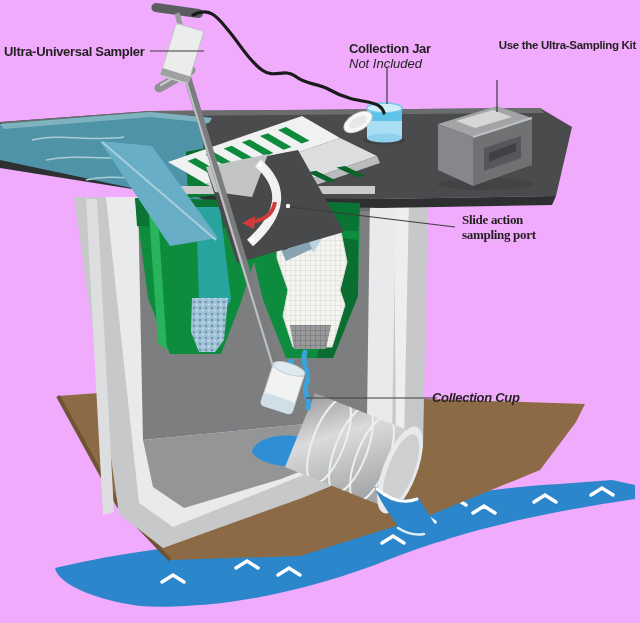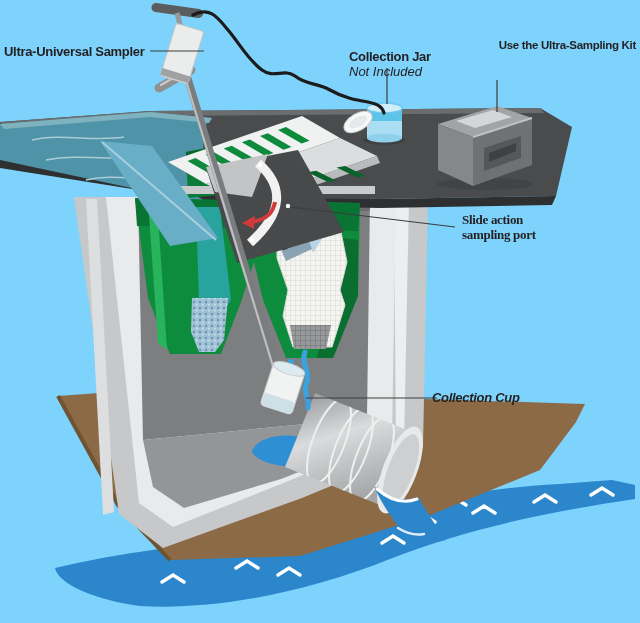"Ultra-Universal Sampler" .stage { background: #7dd3fc -> #f0abfc }
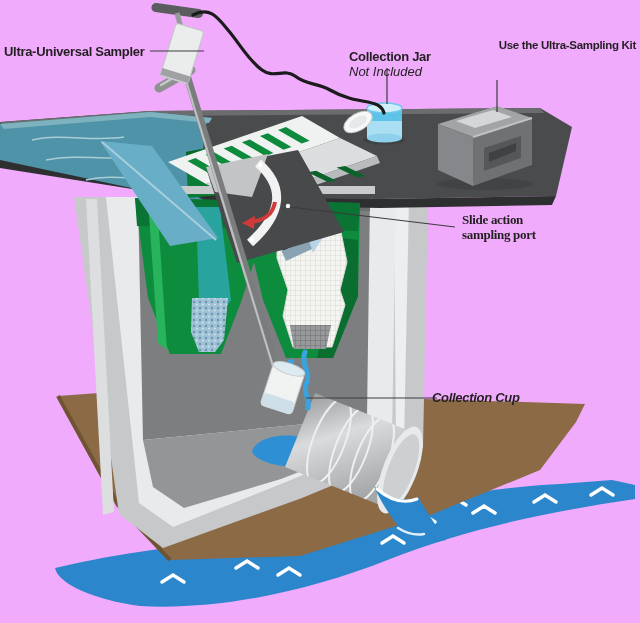"Collection Jar" .lbl-jar { top: 49px -> 41px }
